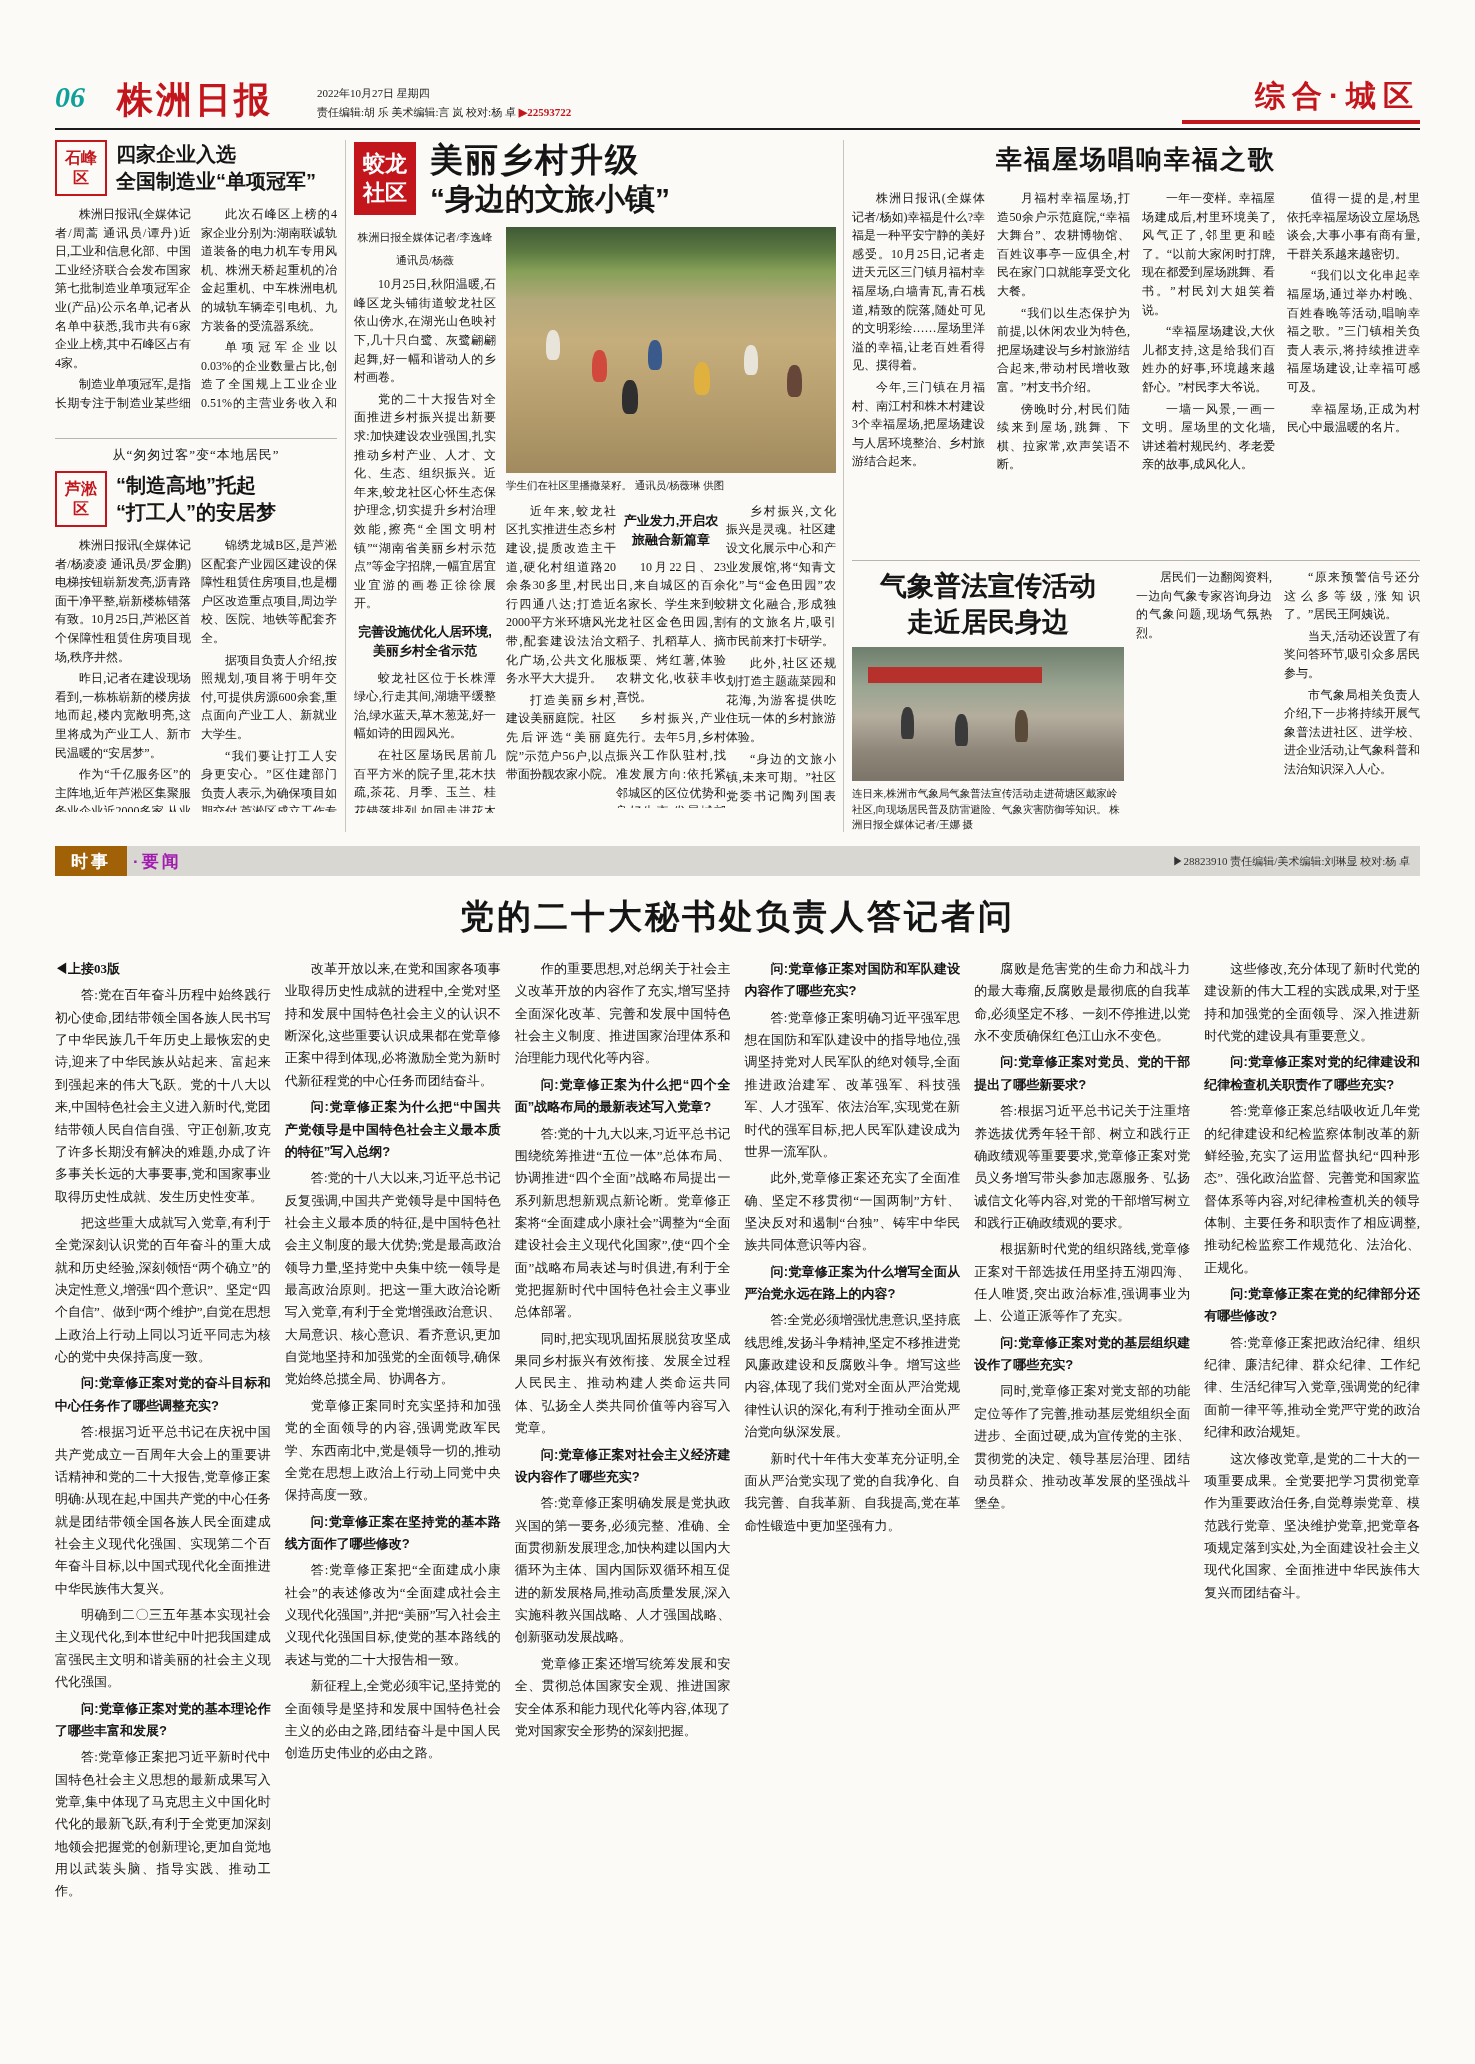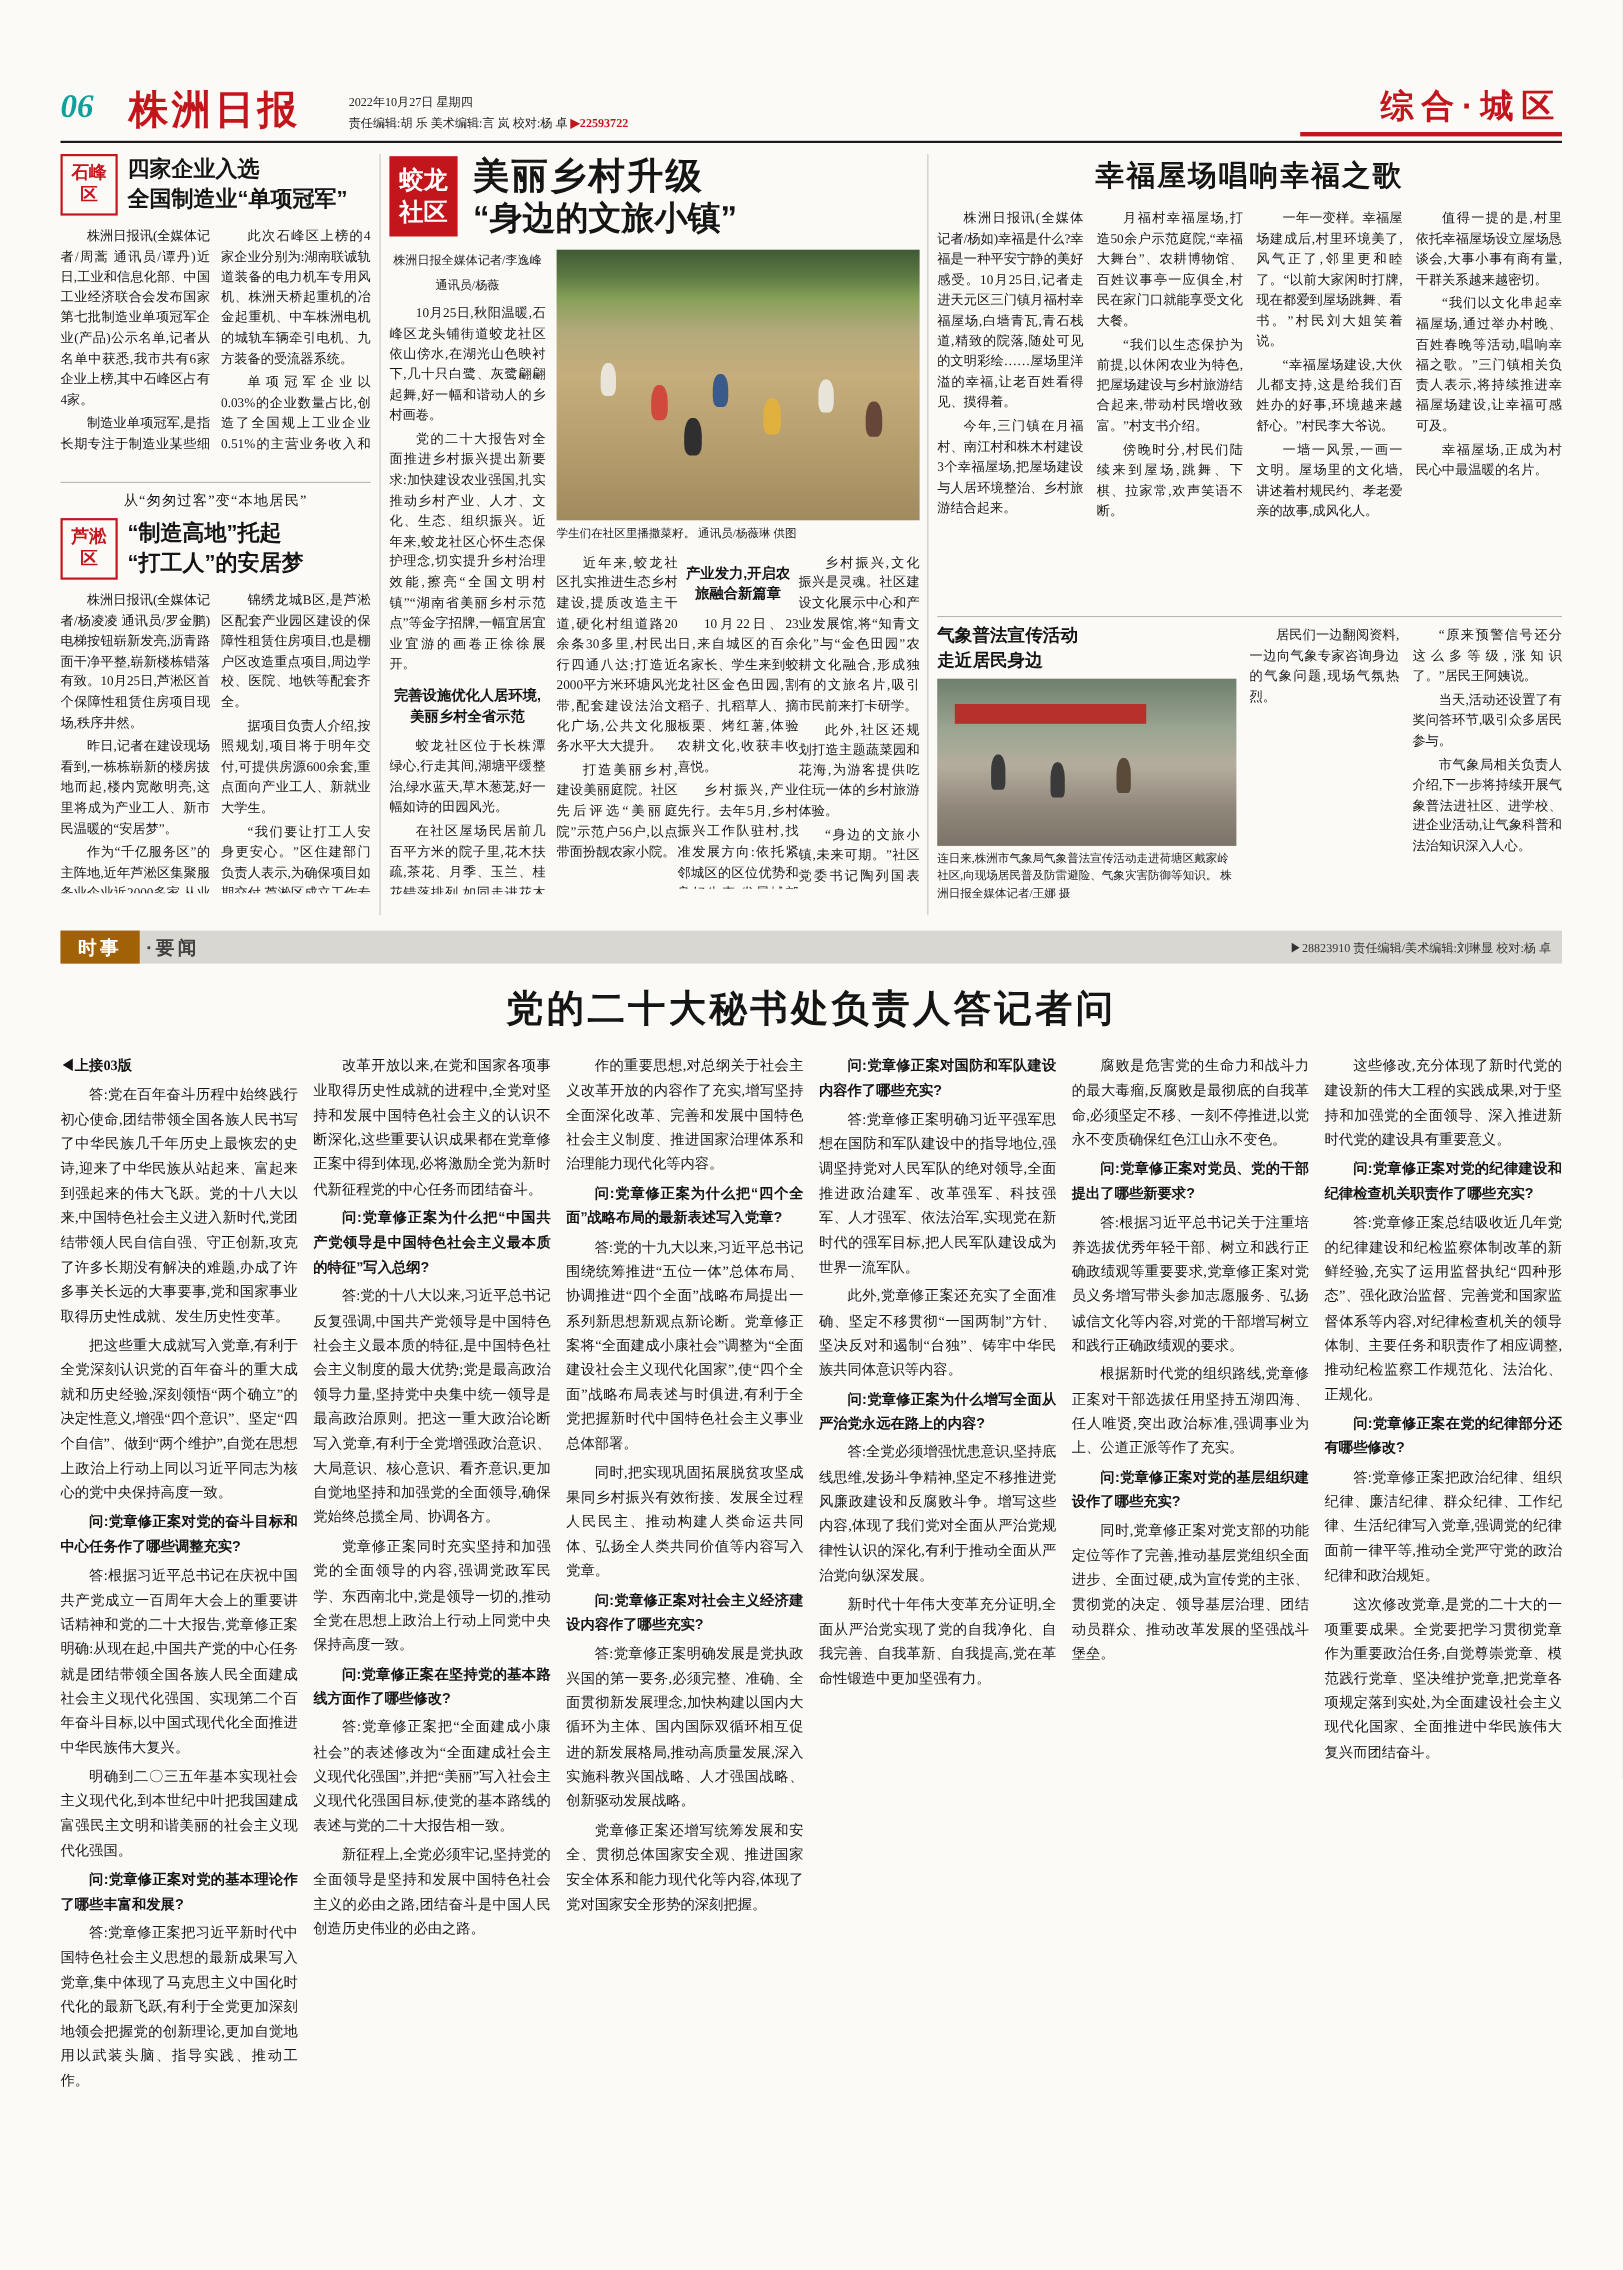"气象普法宣传活动" .e-title { font-size: 16px -> 27px; text-align: none -> center }
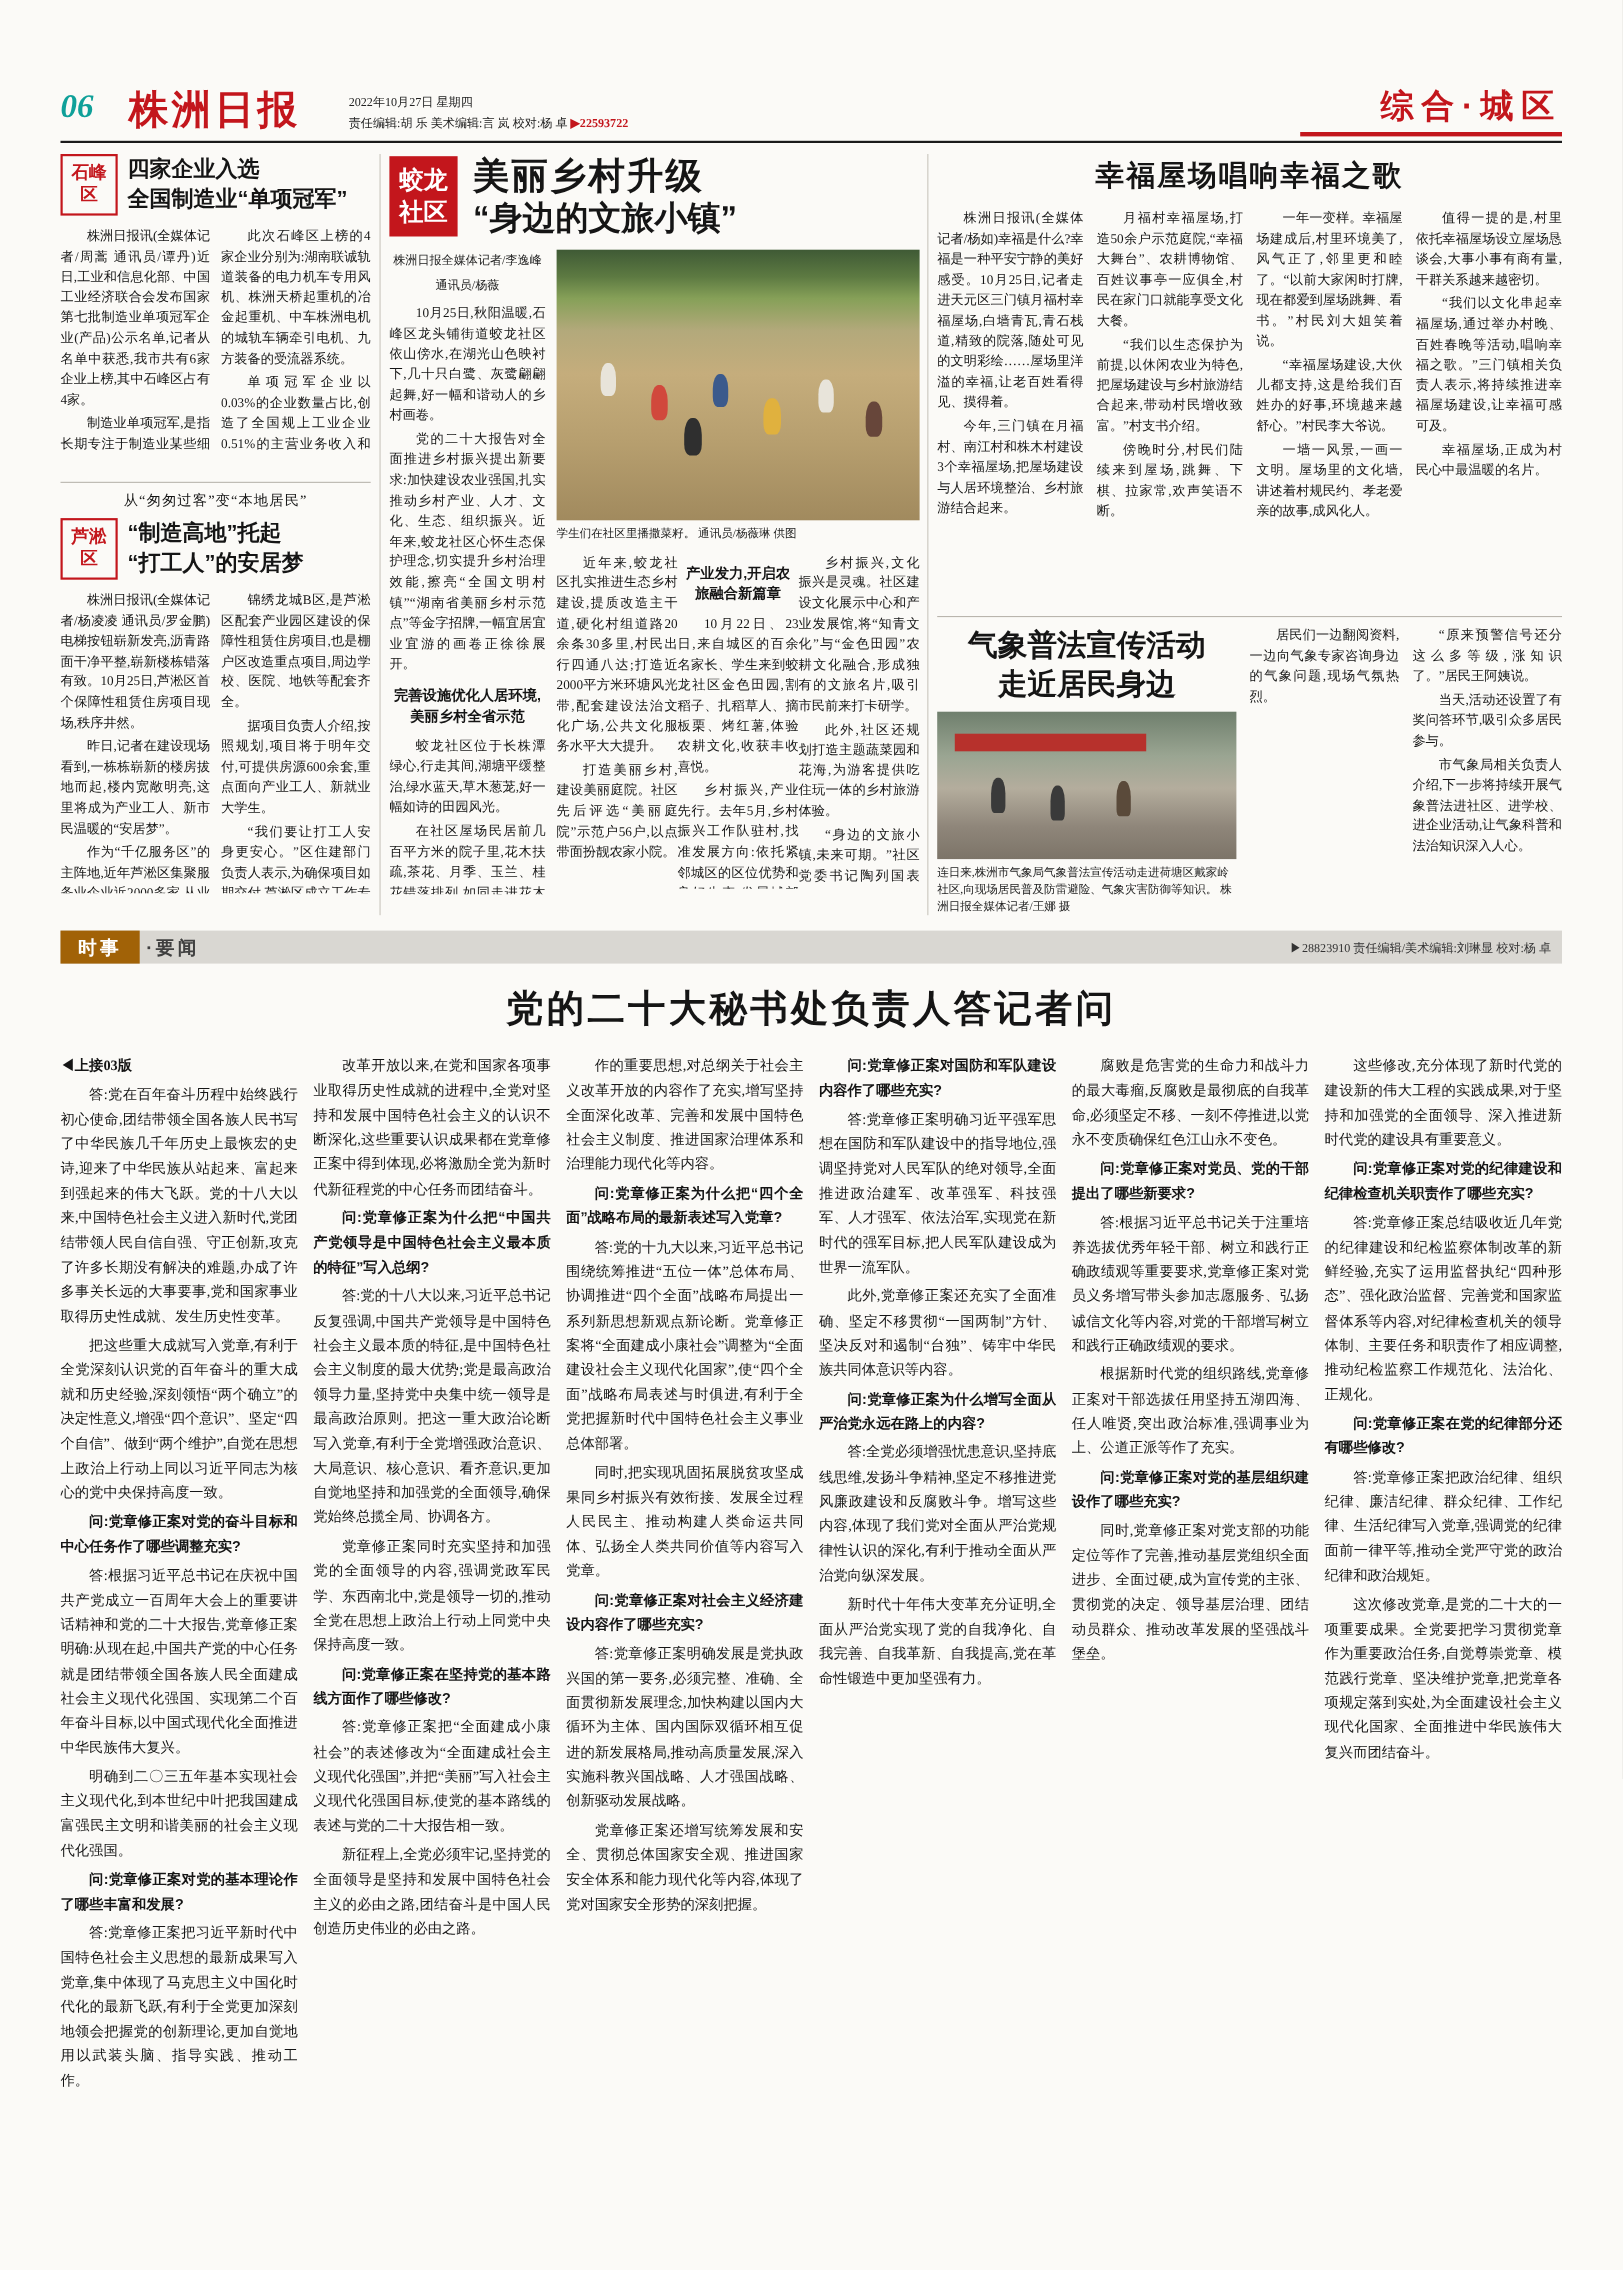"·要闻" .f-rest { color: #404040 -> #a21caf }
